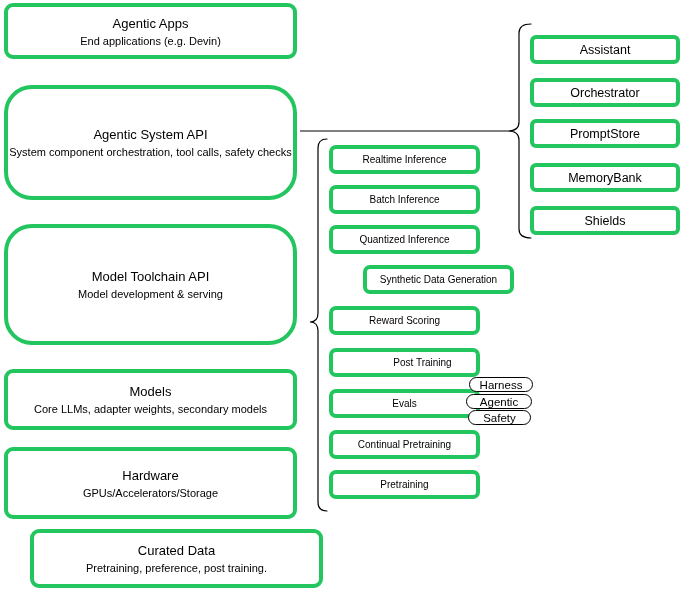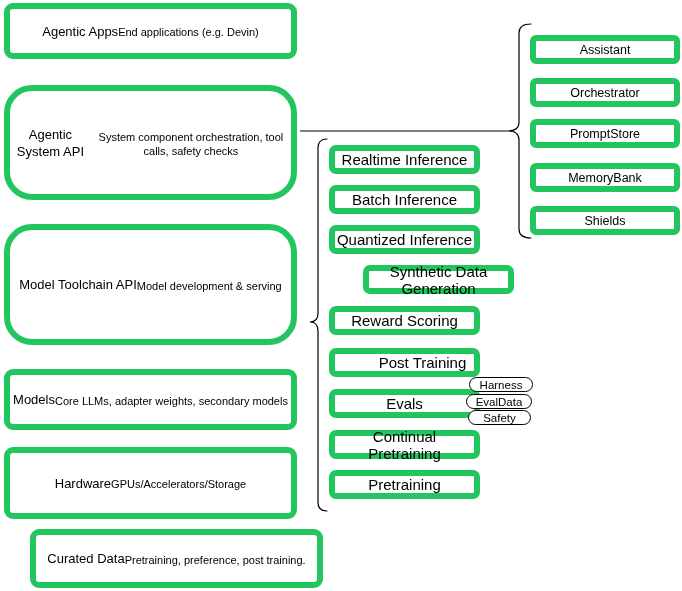"Agentic Apps" .node { border: 6px solid #22c55e -> 4px solid #22c55e; flex-direction: row -> column }
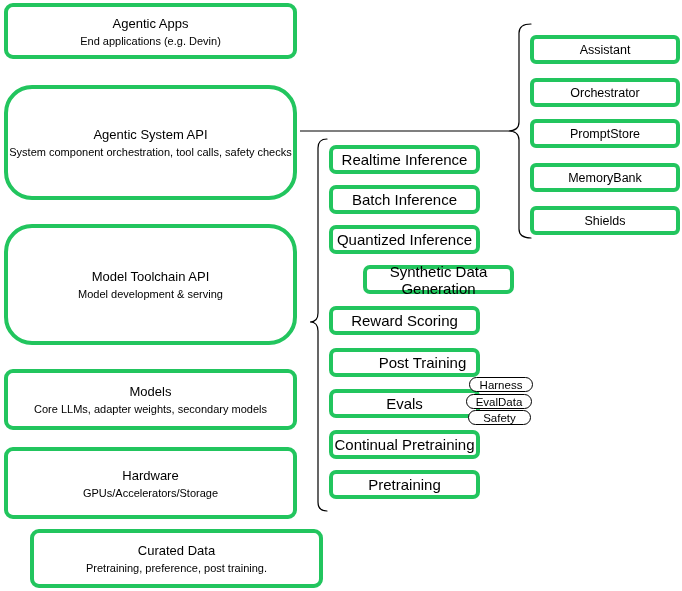"Realtime Inference" .mbox { font-size: 15px -> 10px }
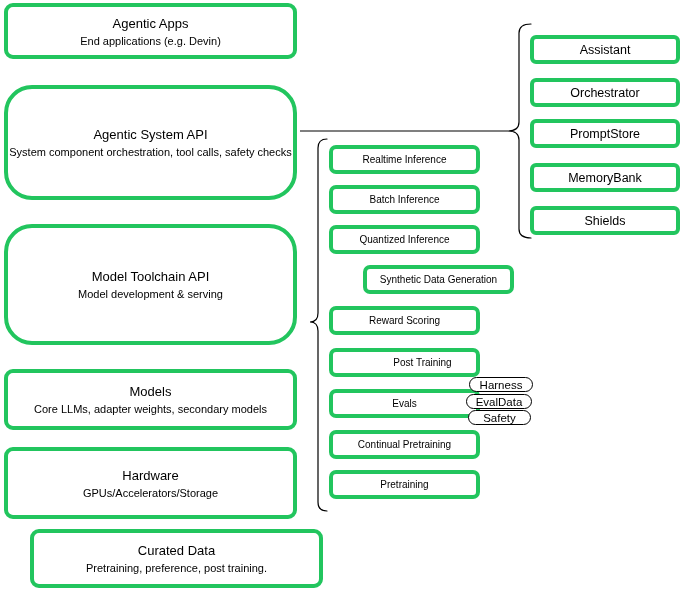"EvalData" span { text: EvalData -> Agentic }
